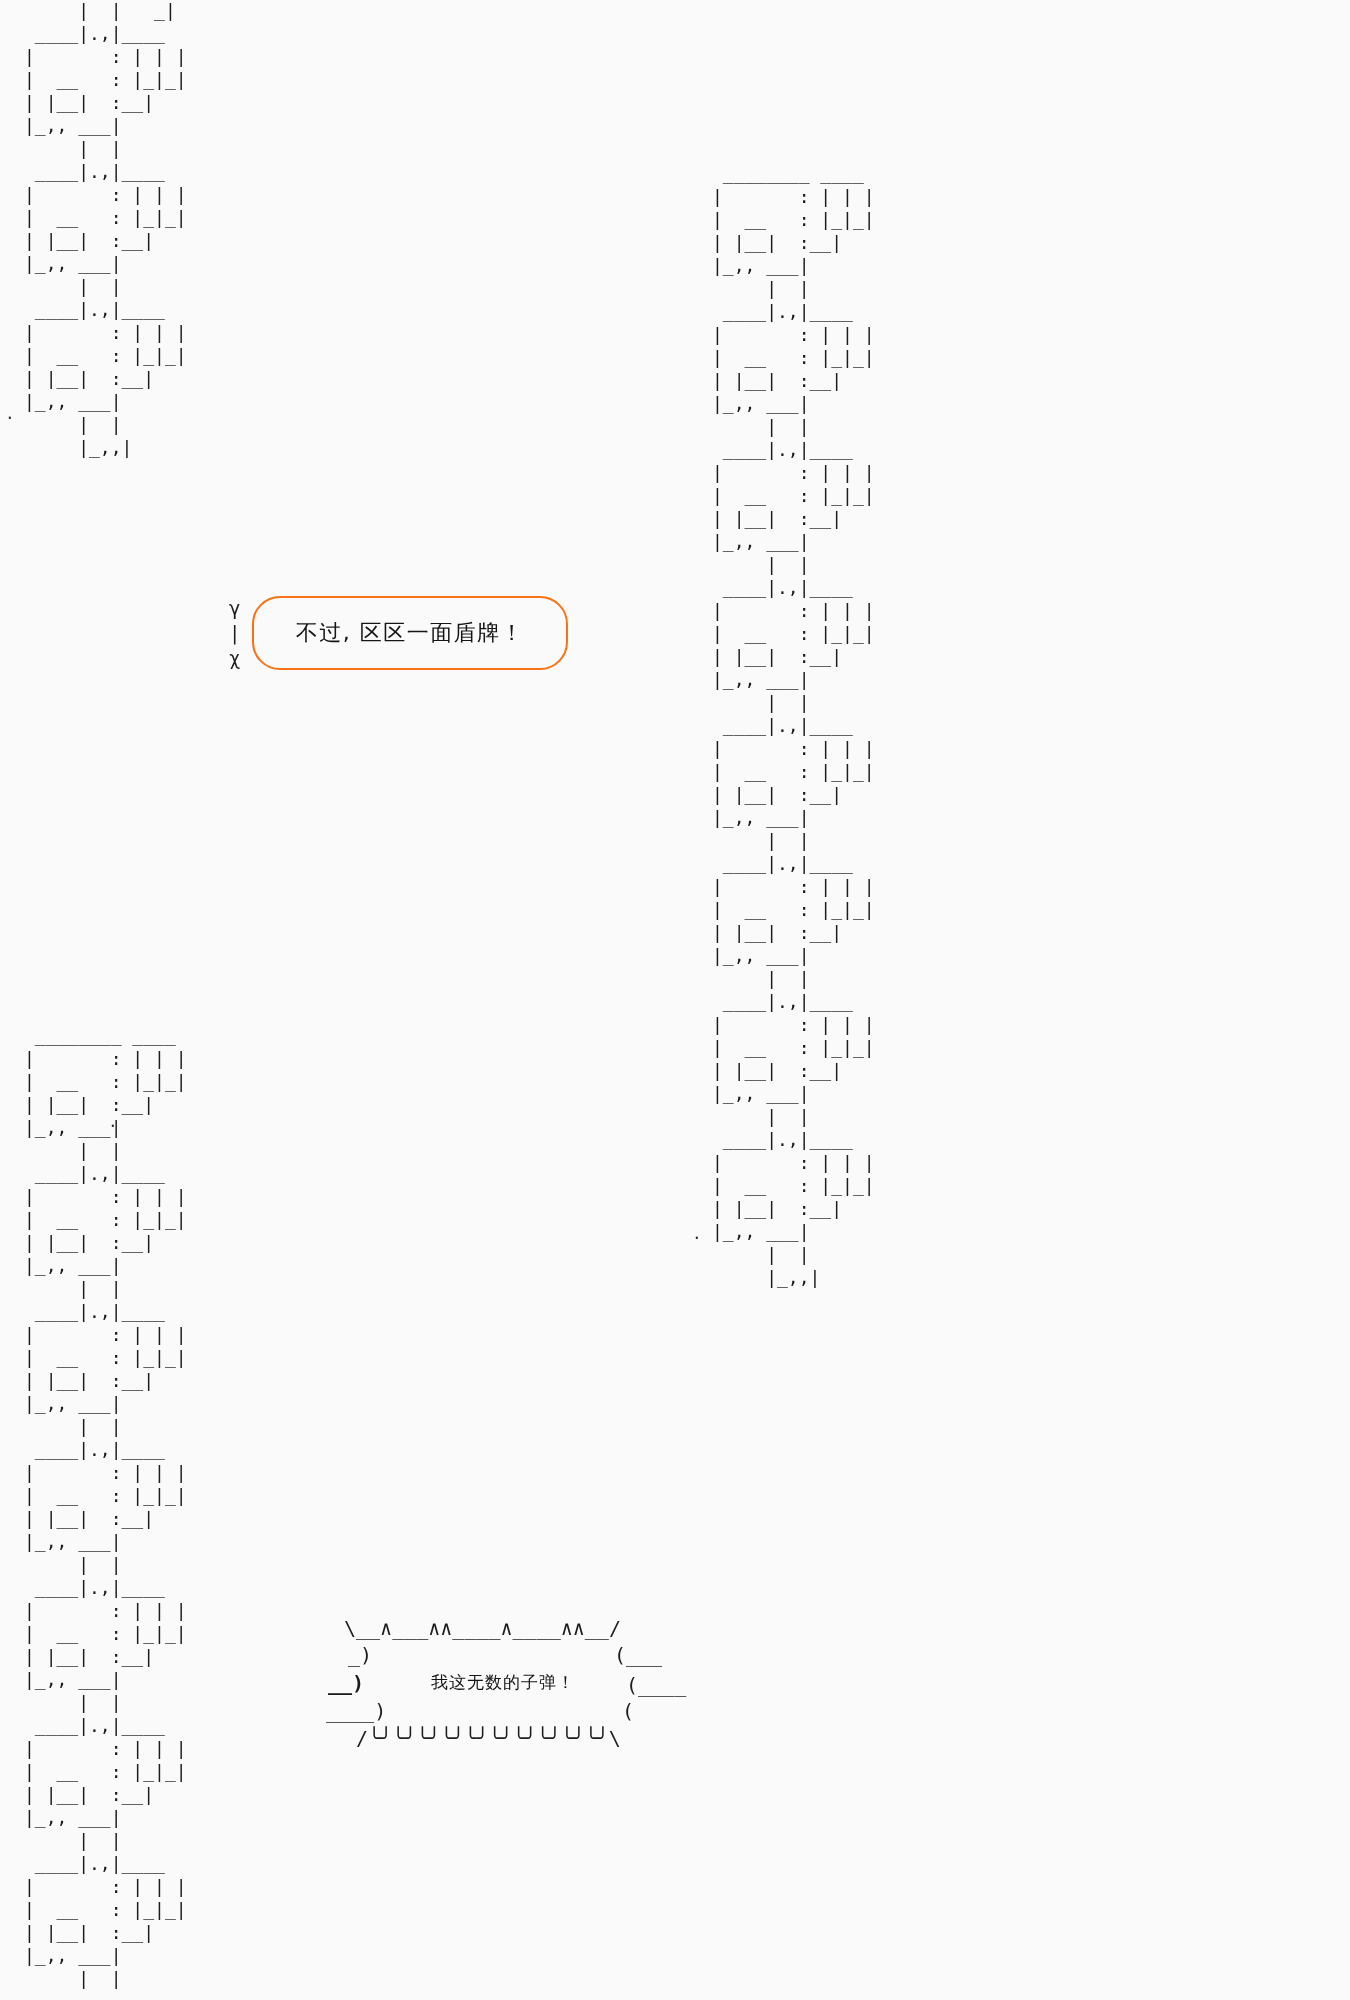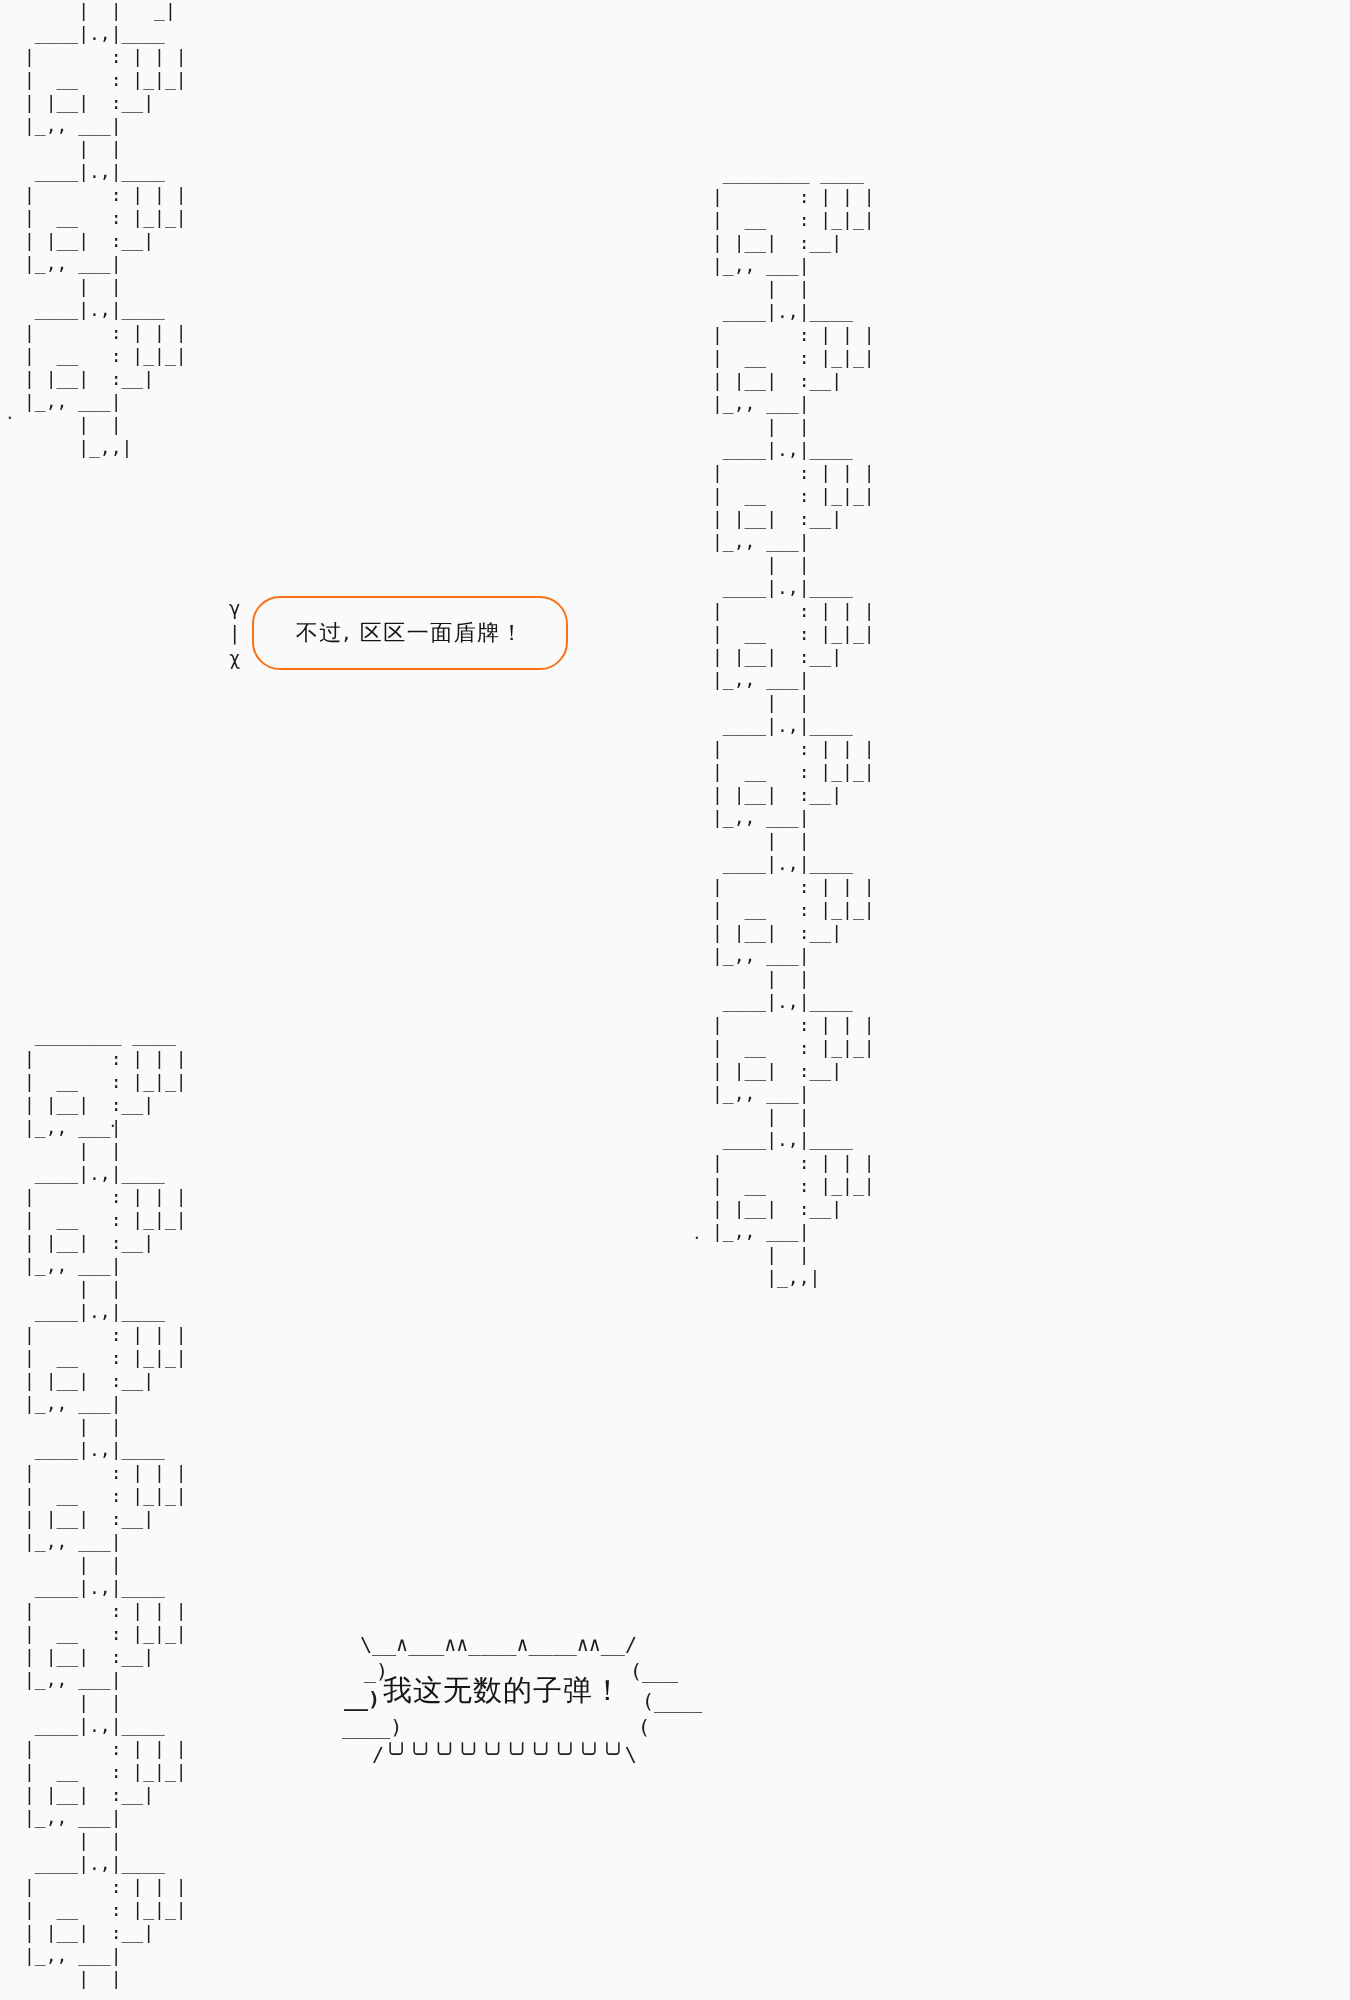"\__∧___∧∧____∧____∧∧__/" .b2row { margin: 16px -> 0 }
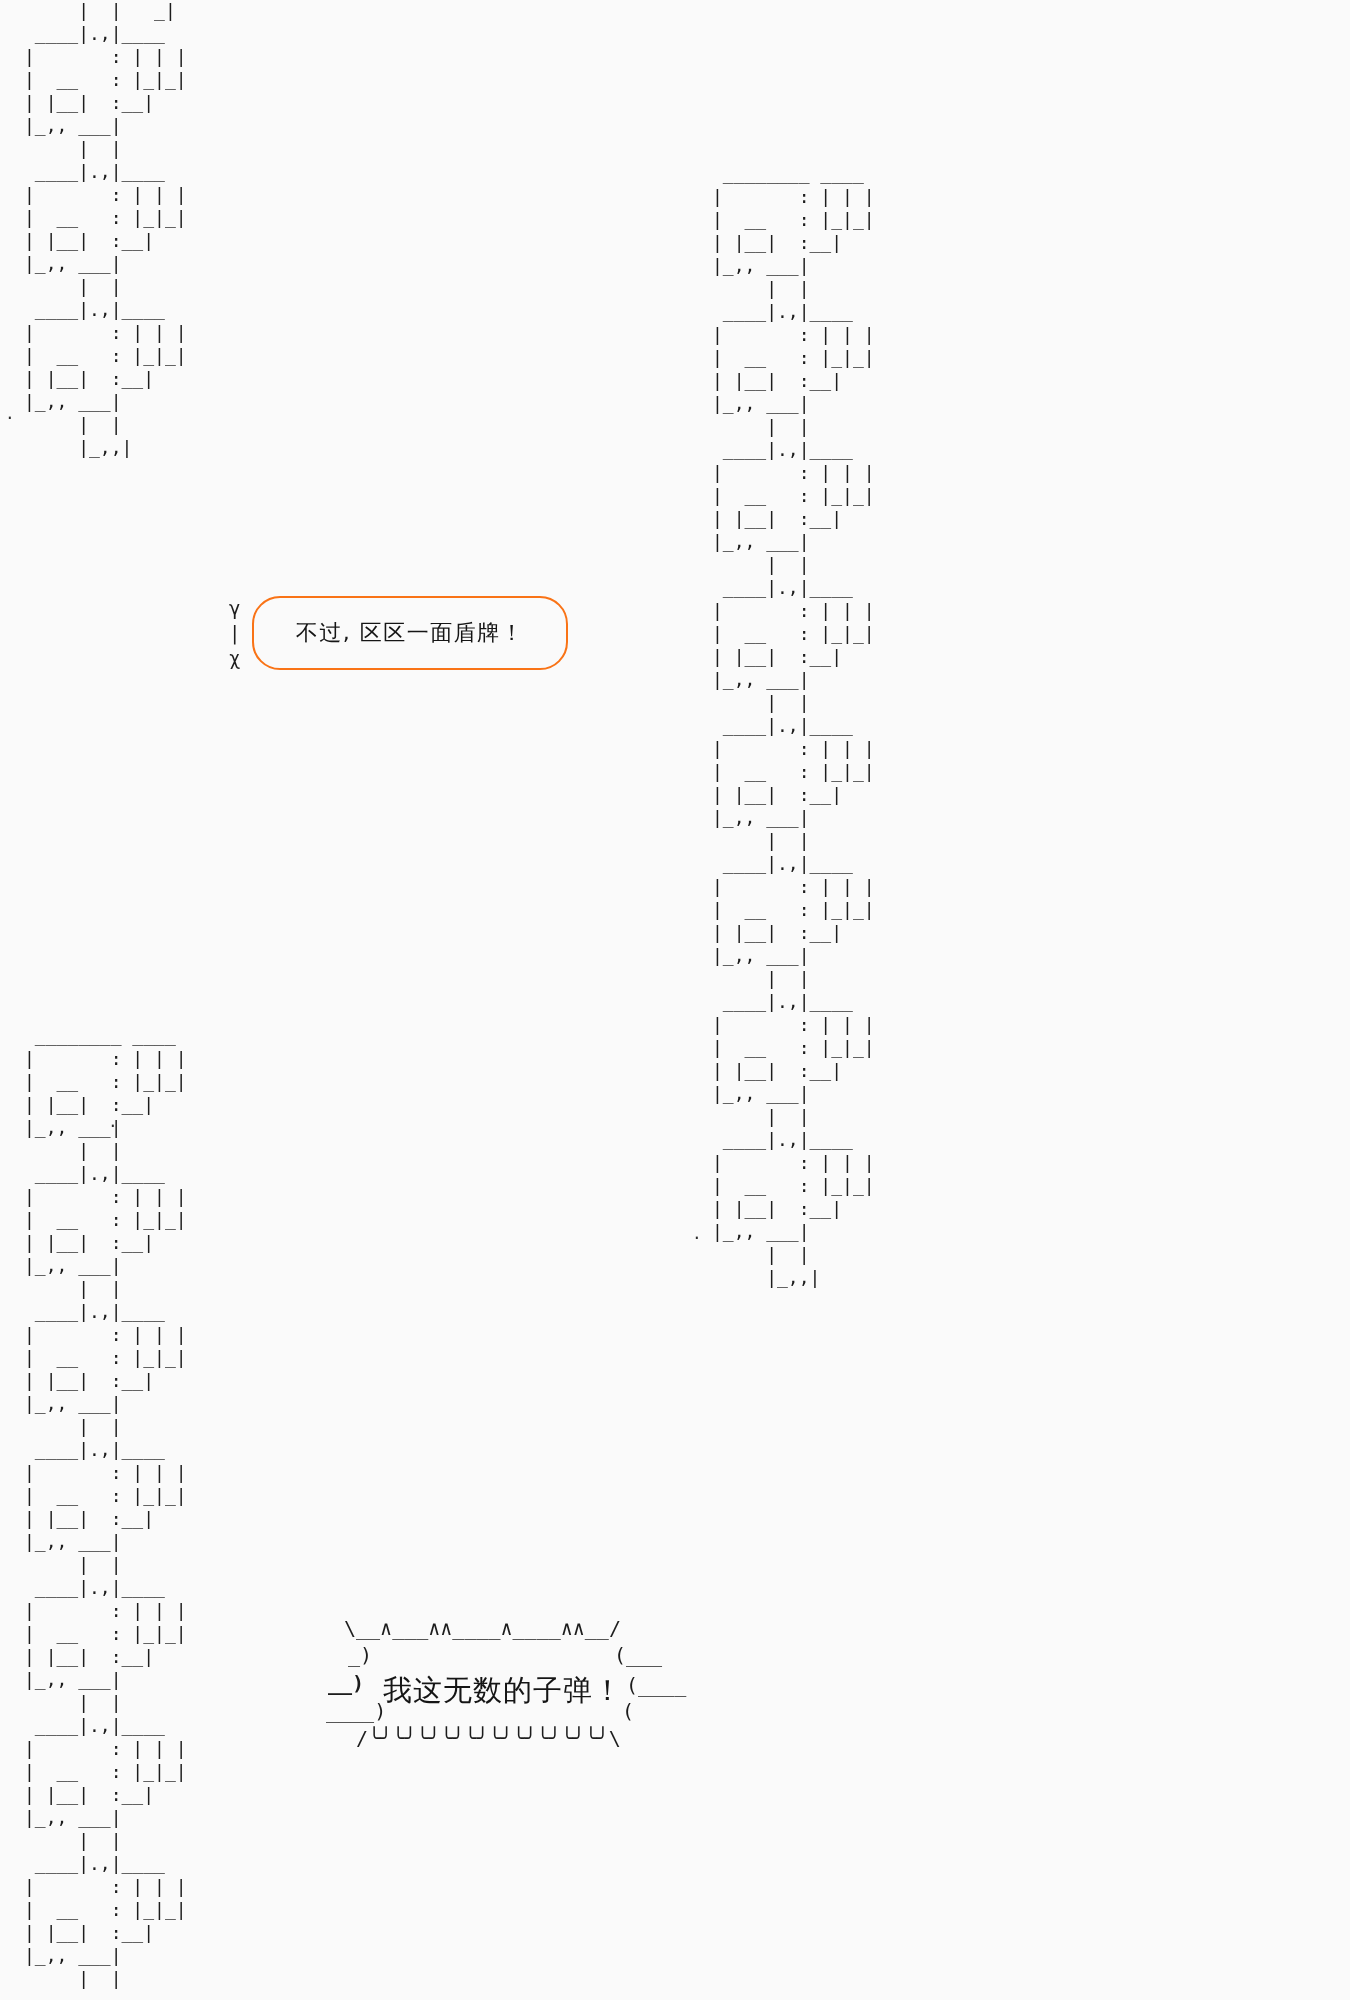"我这无数的子弹！" .bubble2-text { font-size: 29px -> 17px }
